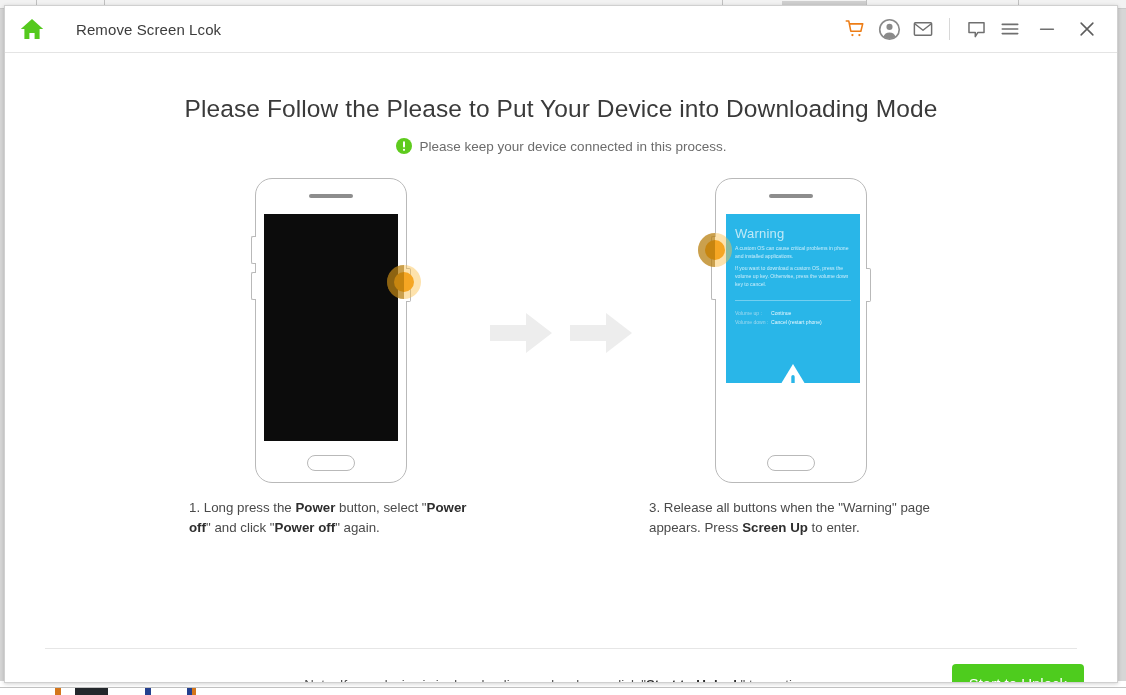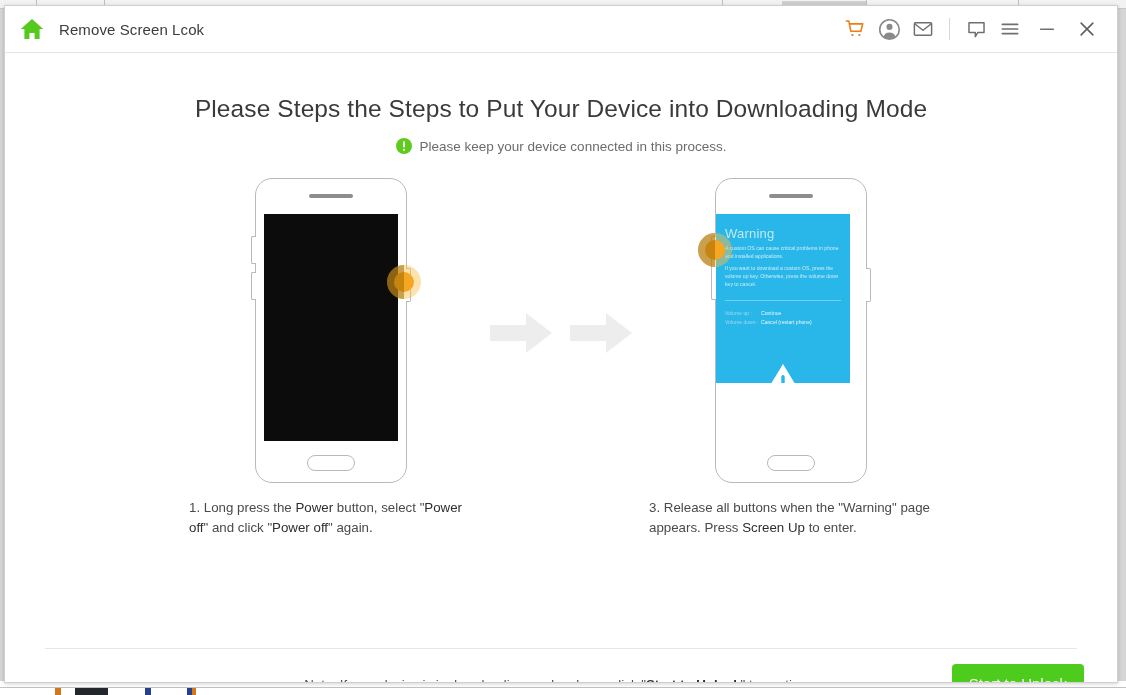"Remove Screen Lcok" #app-title { margin-left: 14px -> 31px }
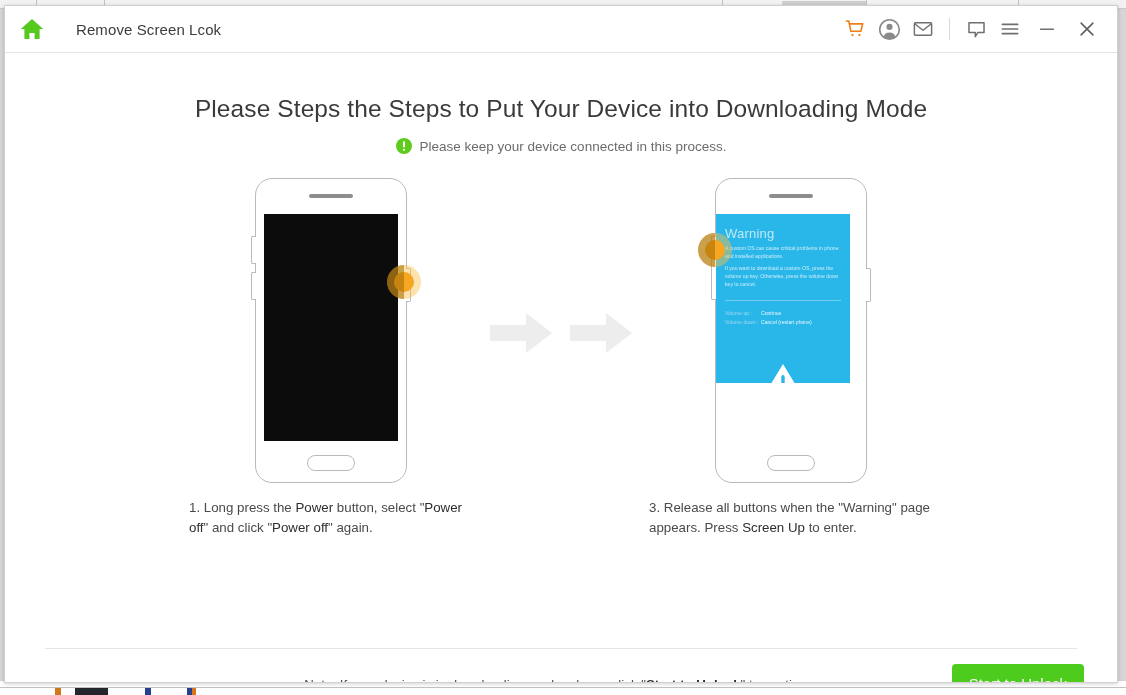"Please Steps the Steps to" h1 { text: Steps the Steps -> Follow the Please }
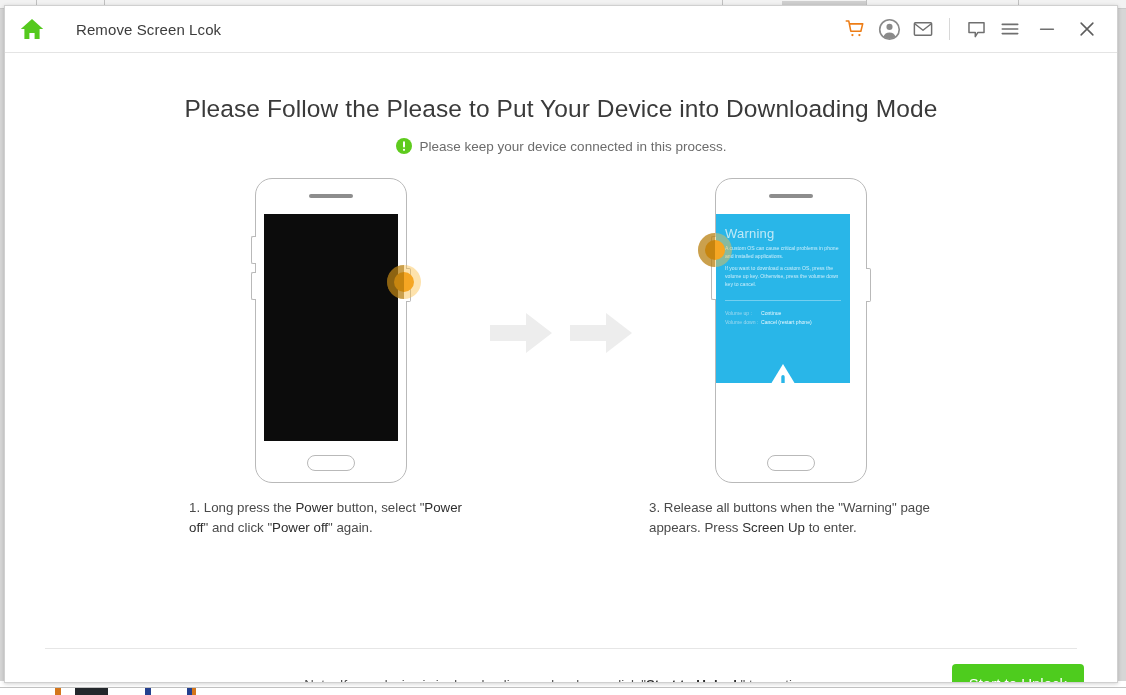"Warning" .warnscreen { left: 1px -> 11px }
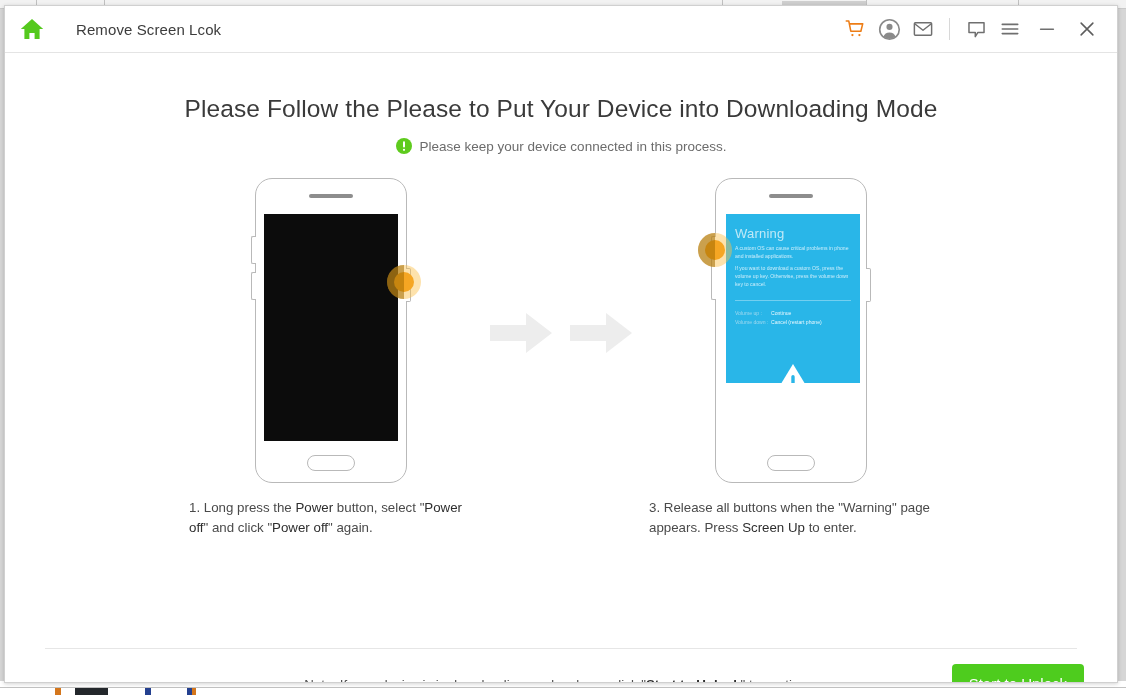"Power" .step-text b { font-weight: normal -> bold }
